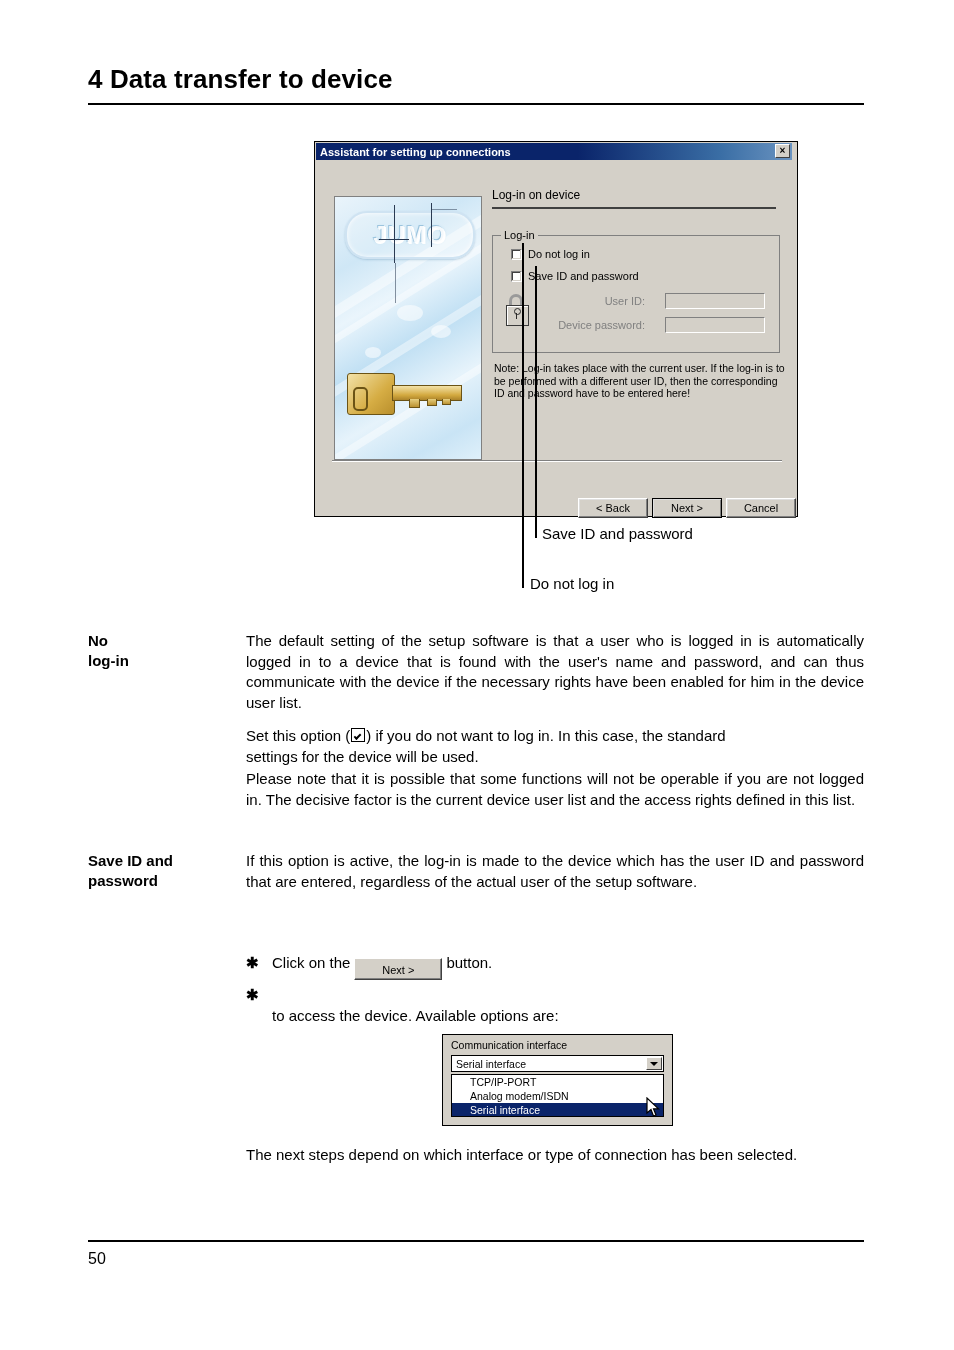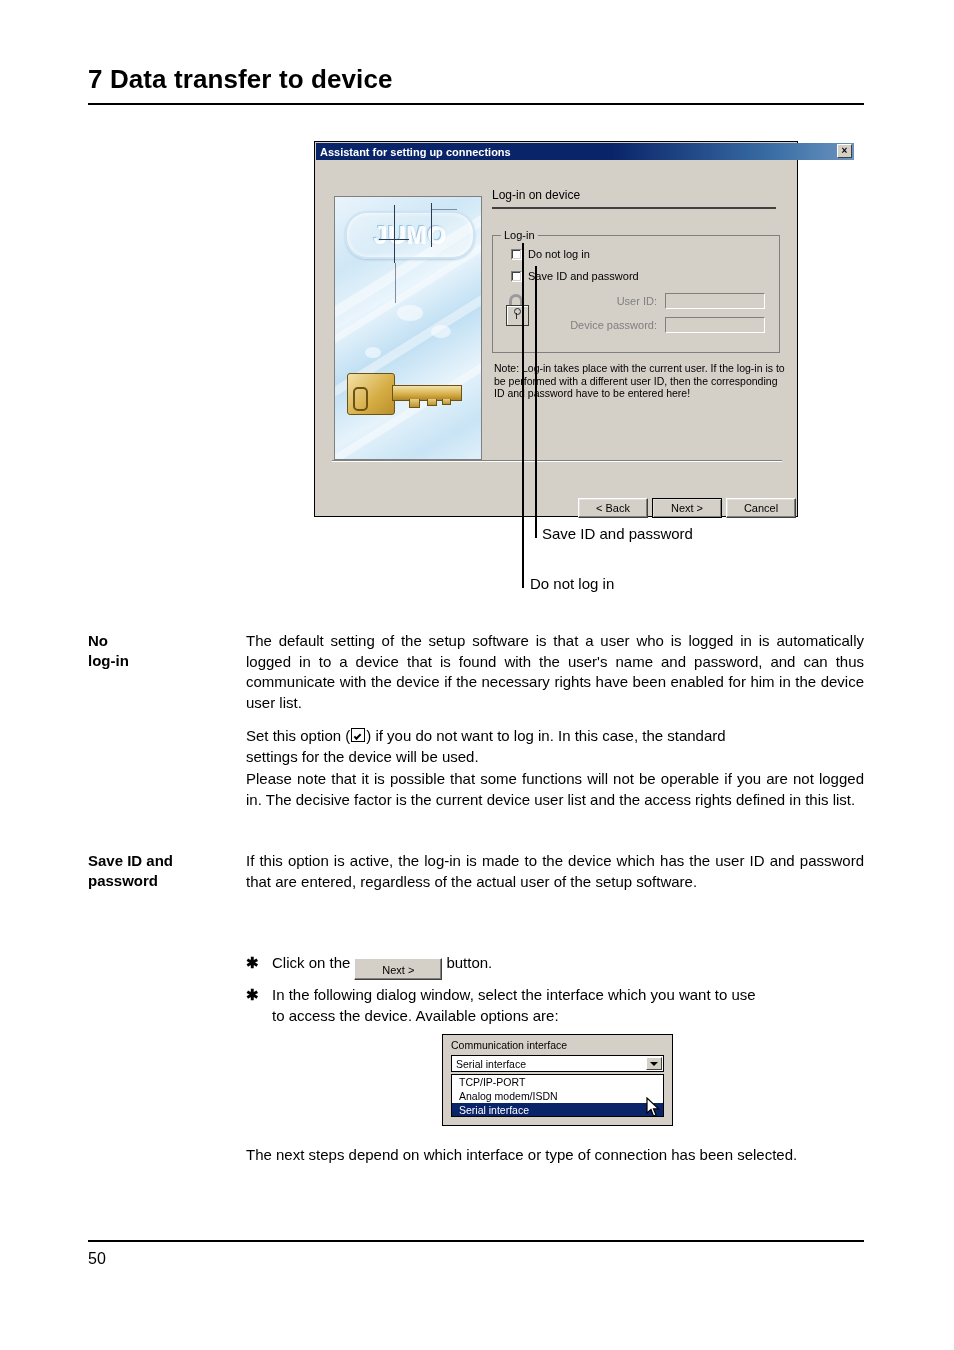"7 Data transfer to device" div.chapter-title { text: 7 -> 4 }
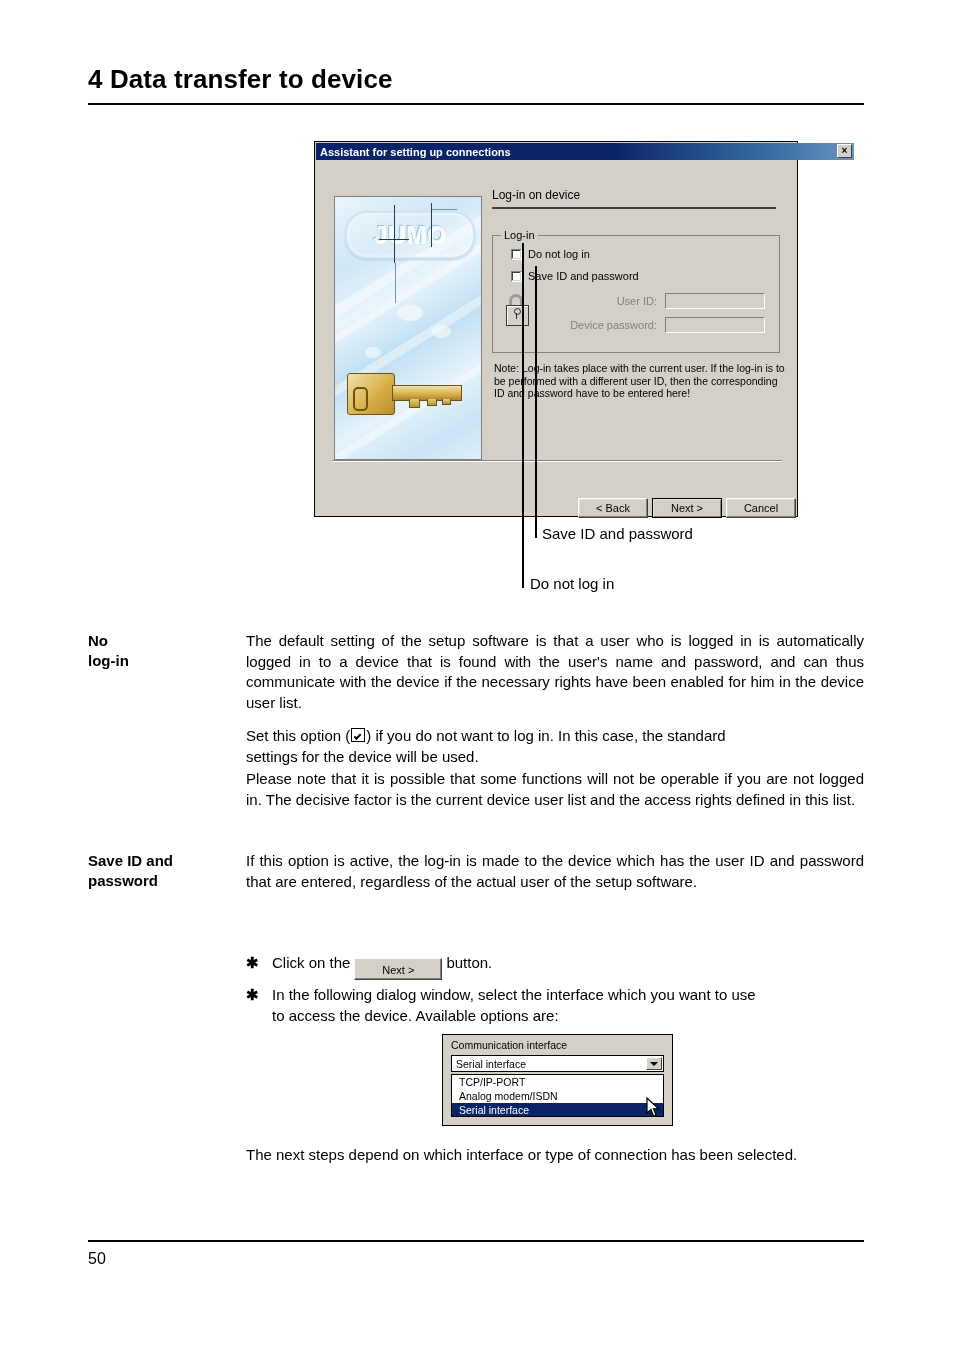"Assistant for setting up connections" .titlebar { width: 538px -> 476px }
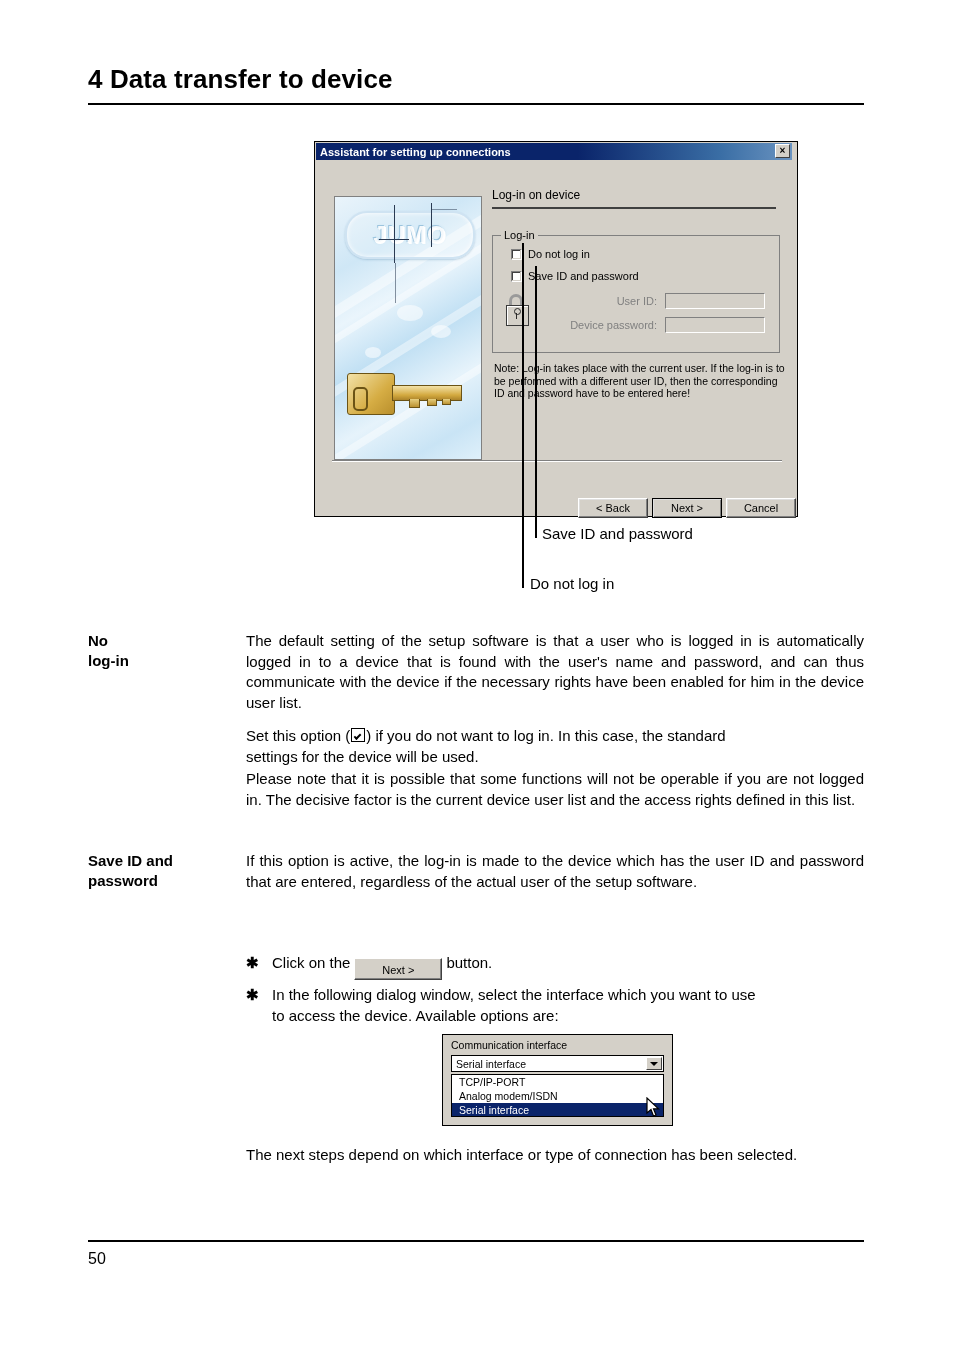"User ID:" .fieldlabel { margin-right: 8px -> 20px }
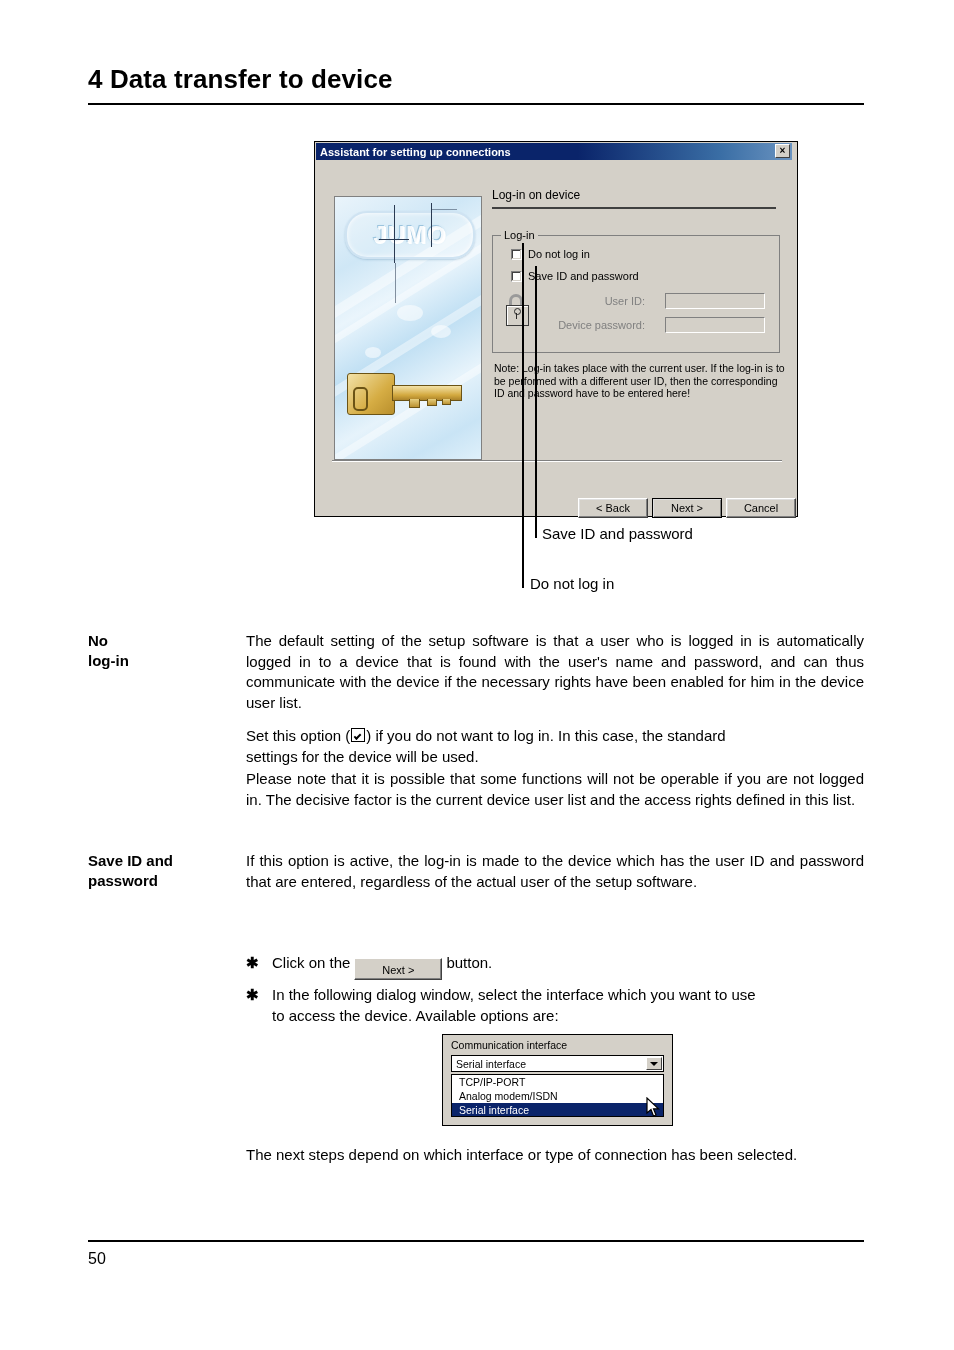"In the following dialog window," span { html: <span>In the following dialog window, select the interface which you want to use</span> -> none }
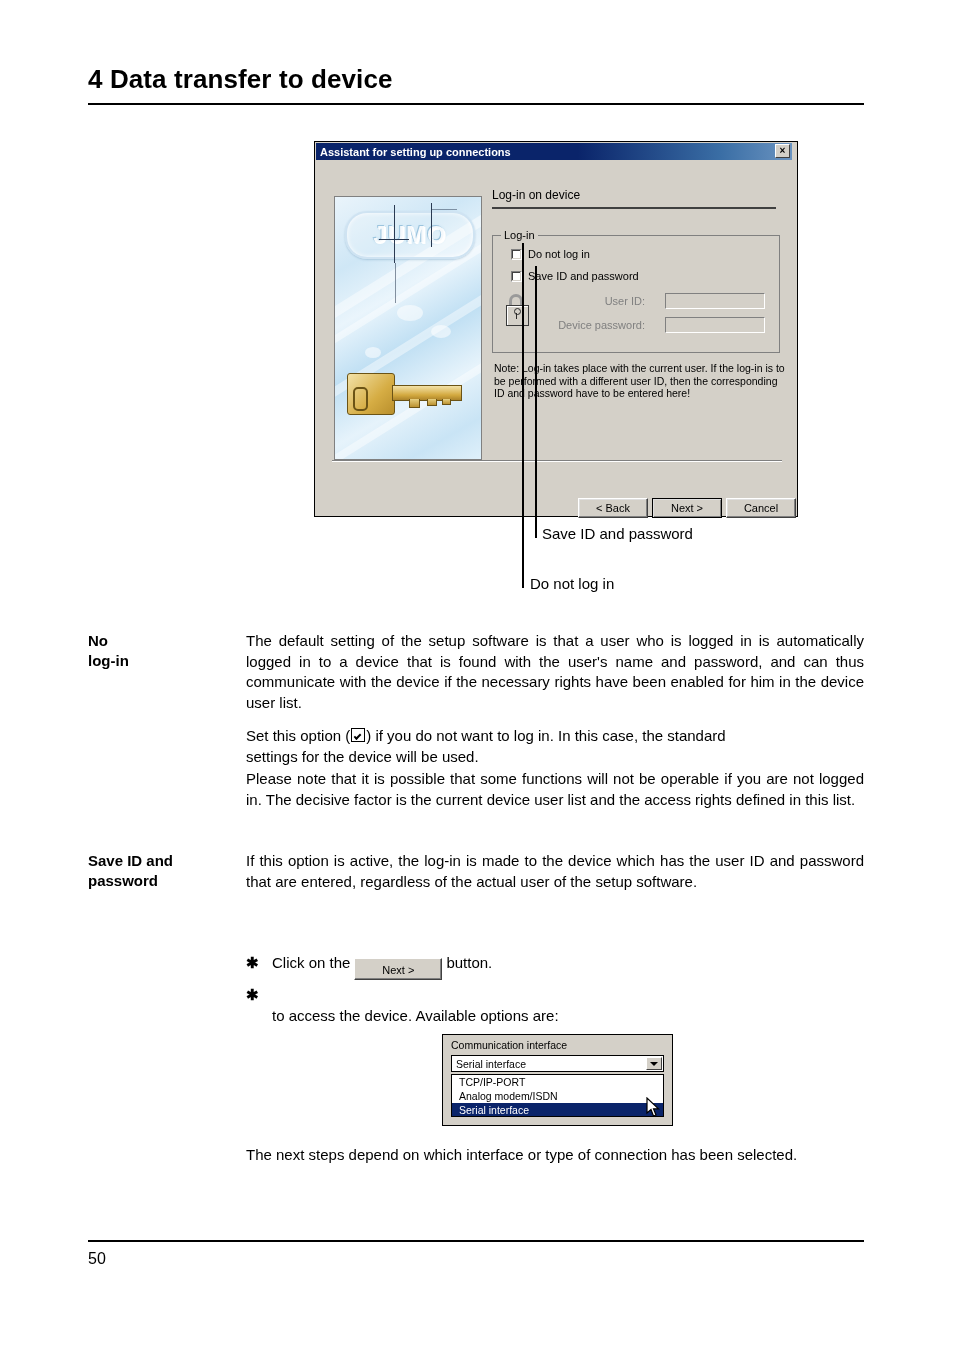"TCP/IP-PORT" .combo-opt { padding-left: 7px -> 18px }
